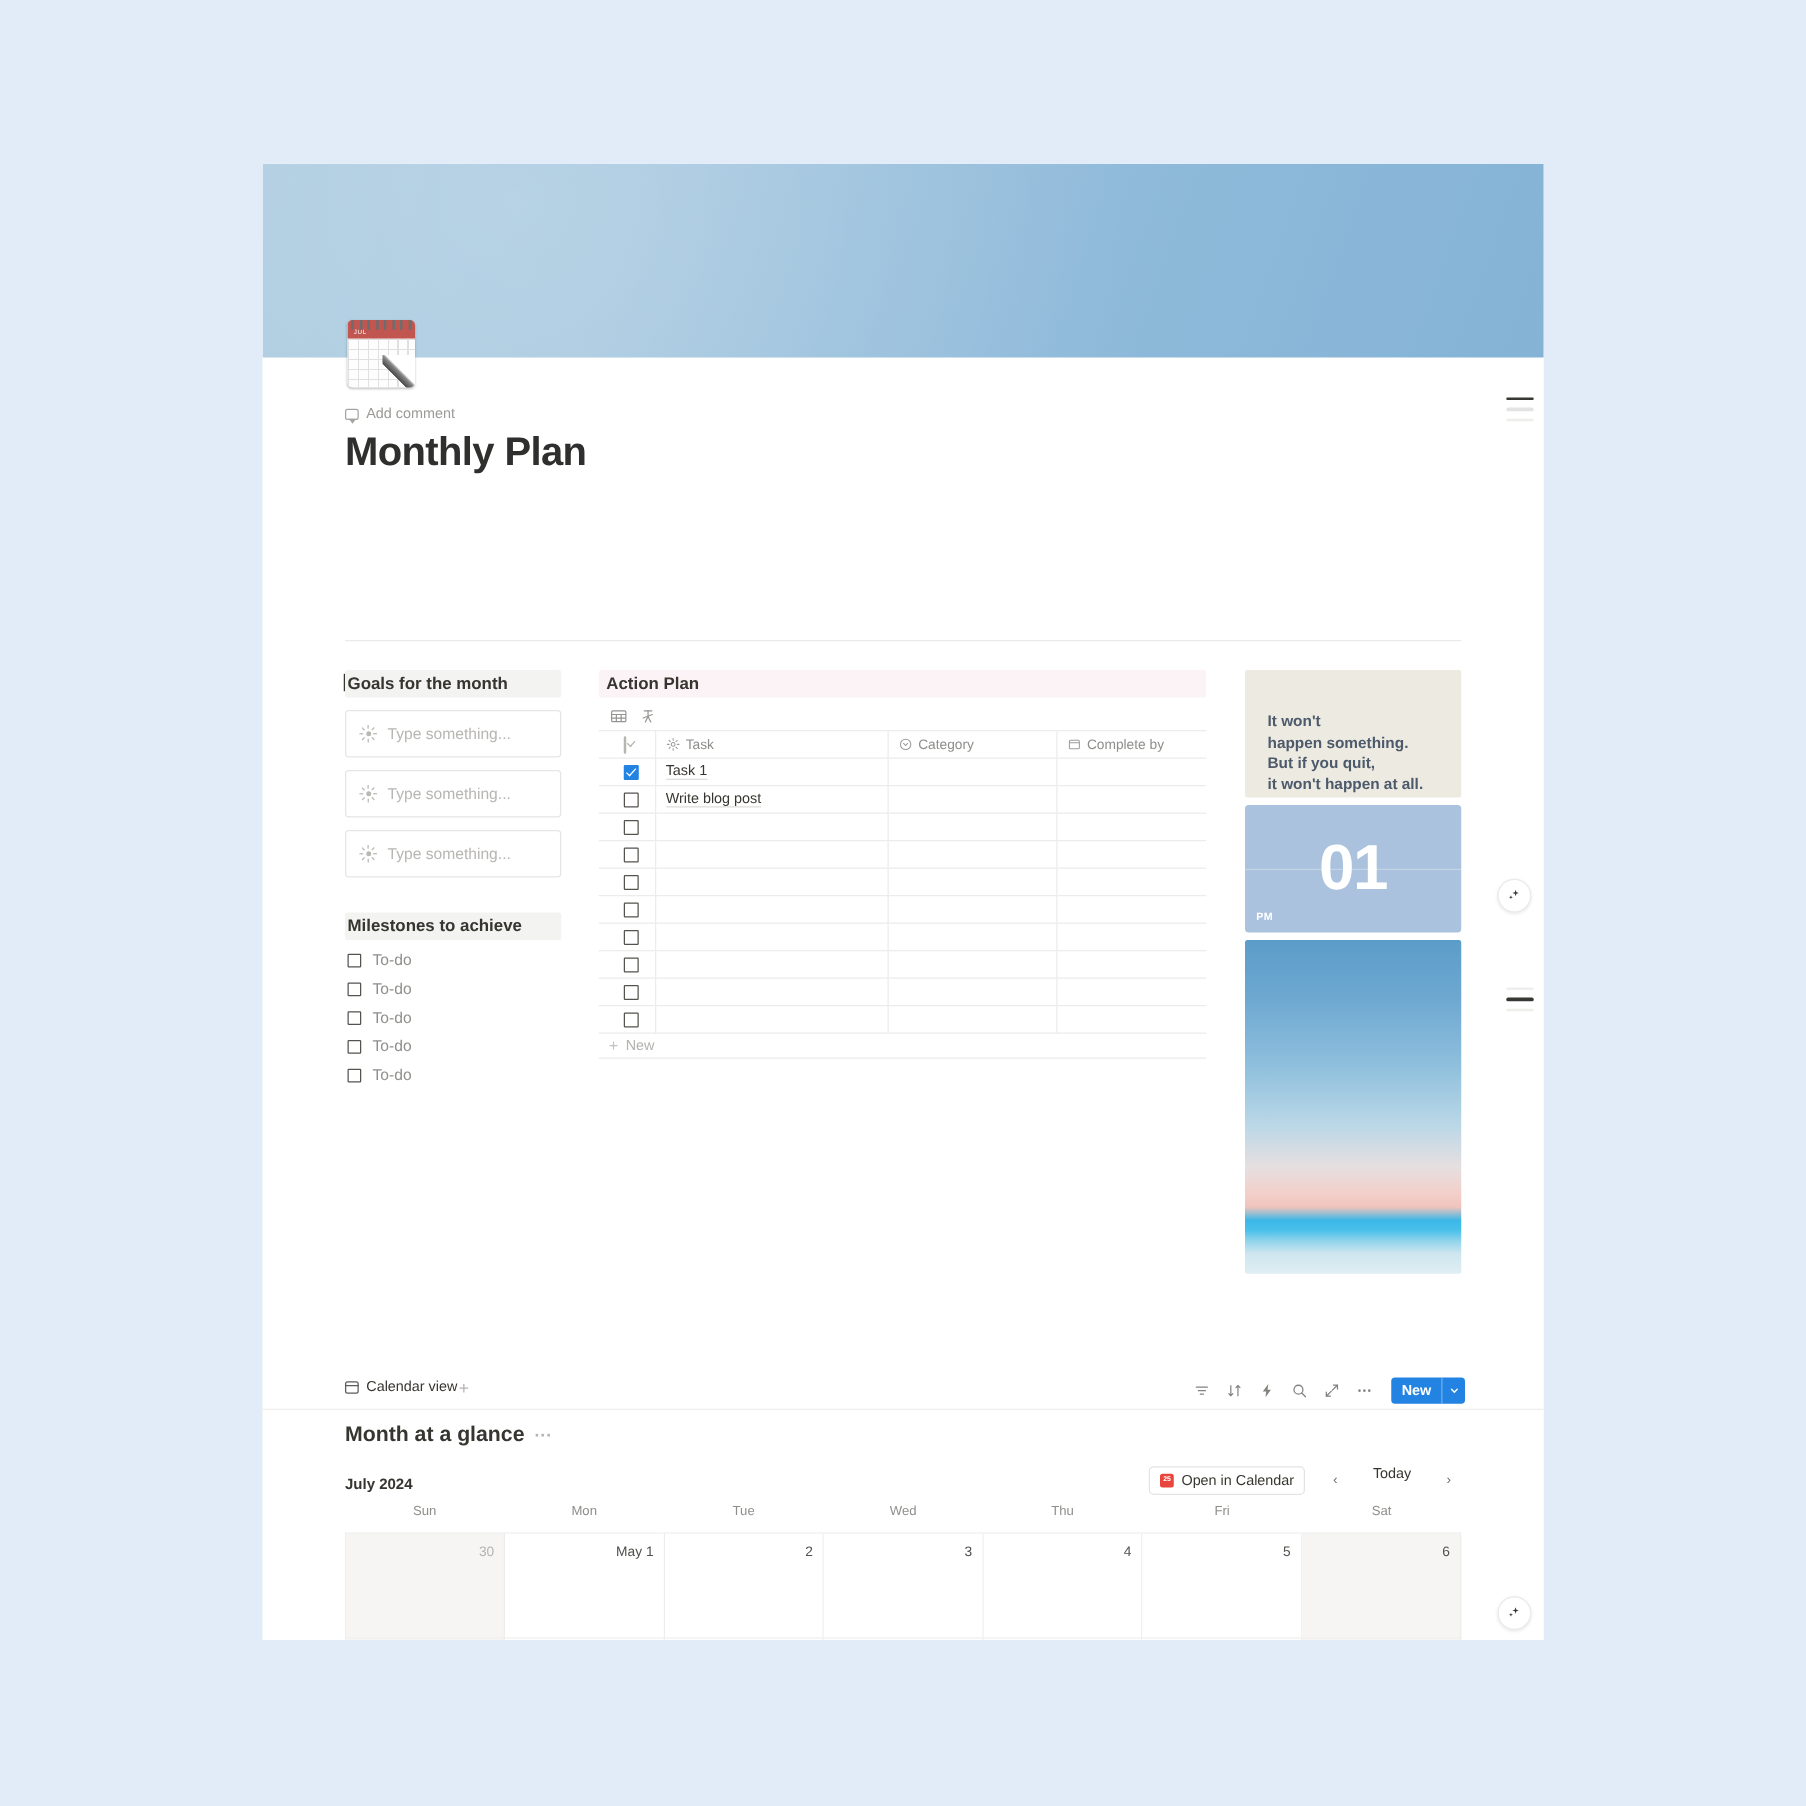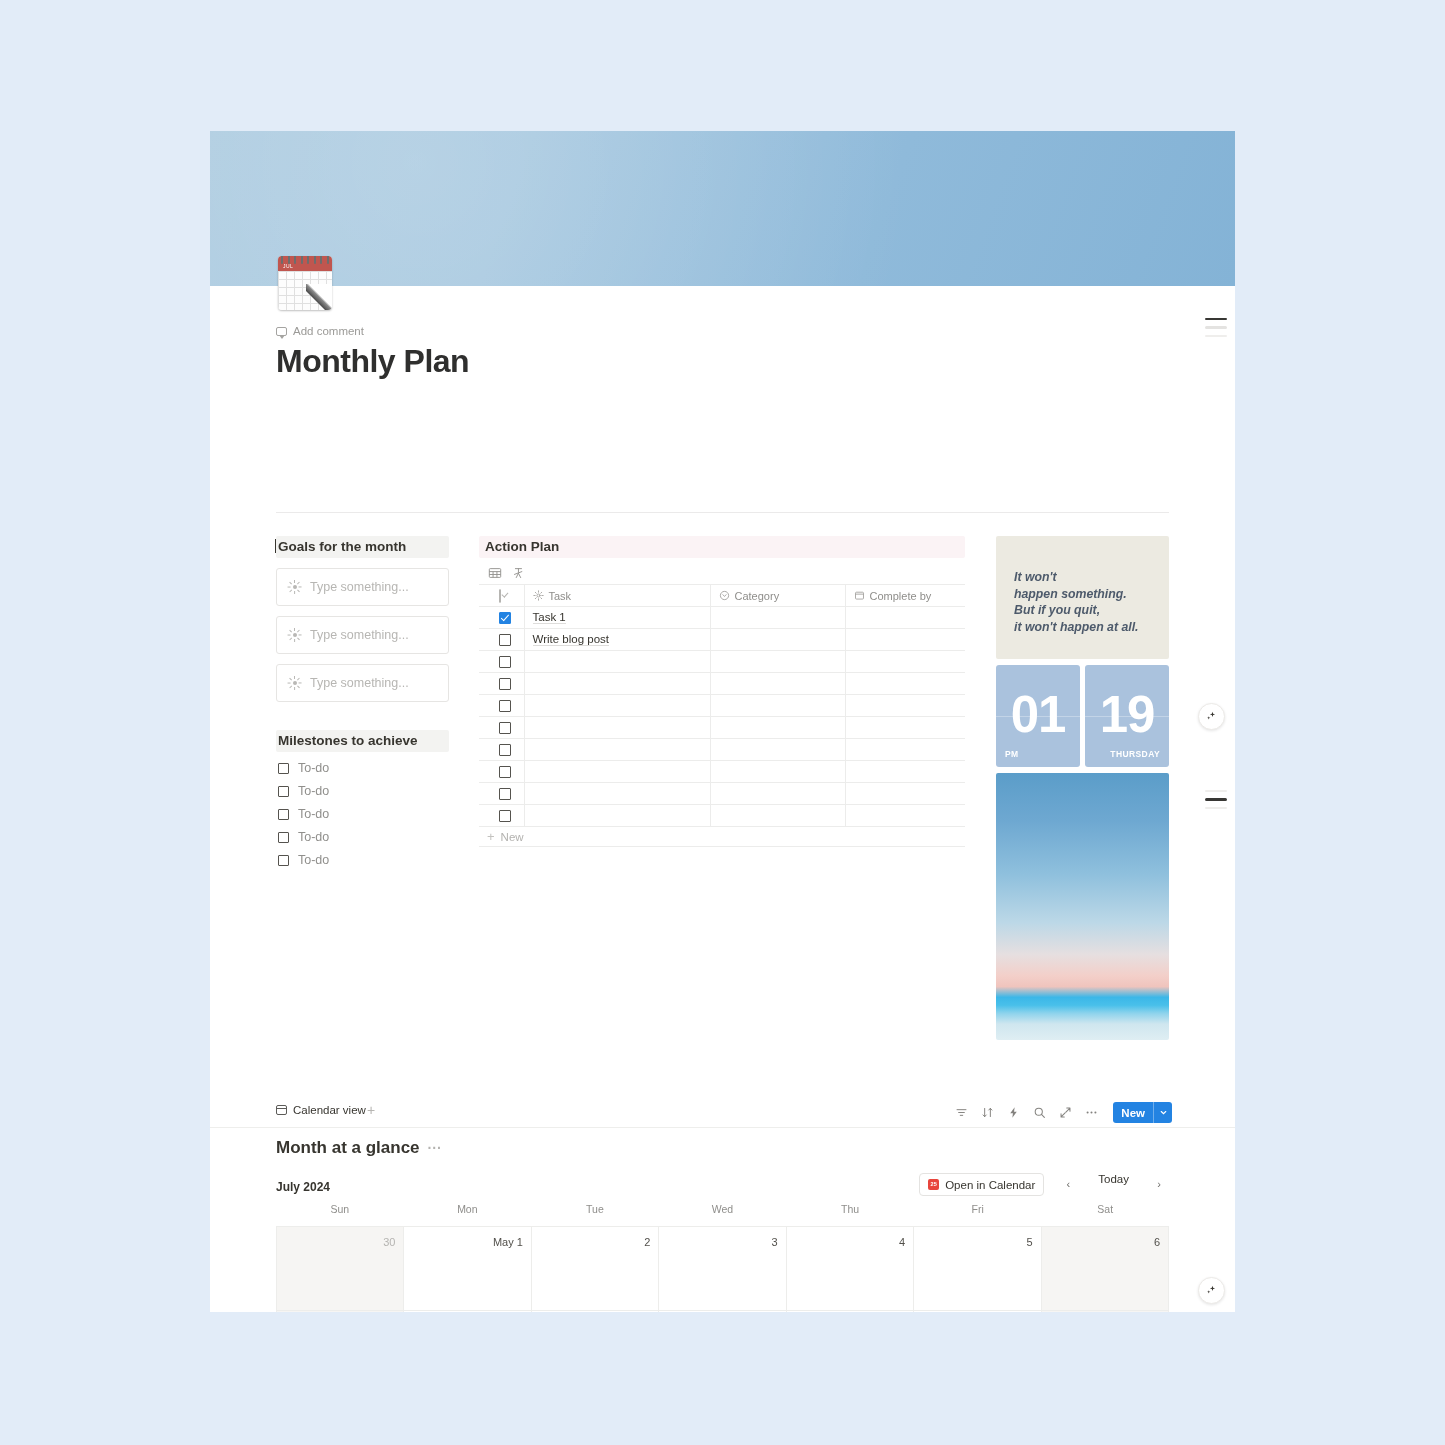"It won't" .quote-card { font-style: italic -> none; height: 123px -> 102px }
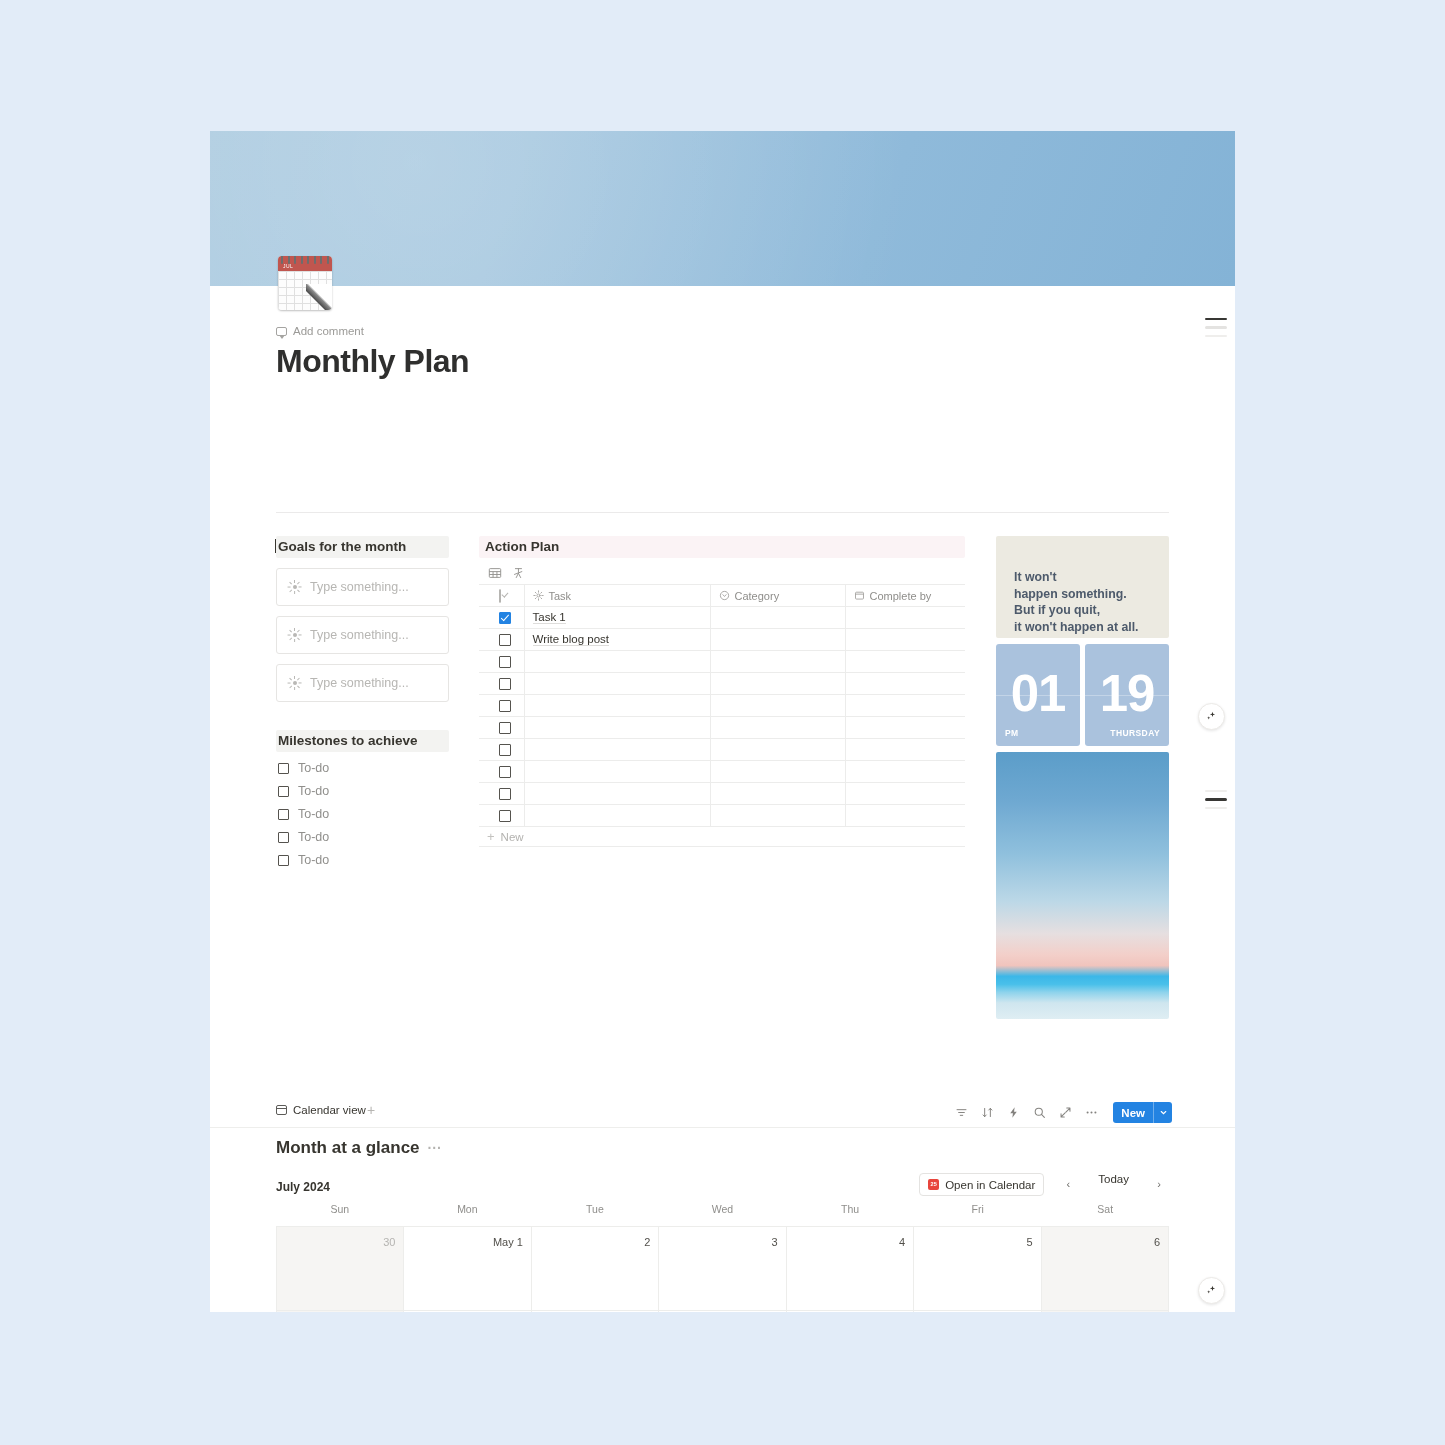"19" div.flip { html: <div> <div>19</div> <div>THURSDAY</div> </div> -> none }
